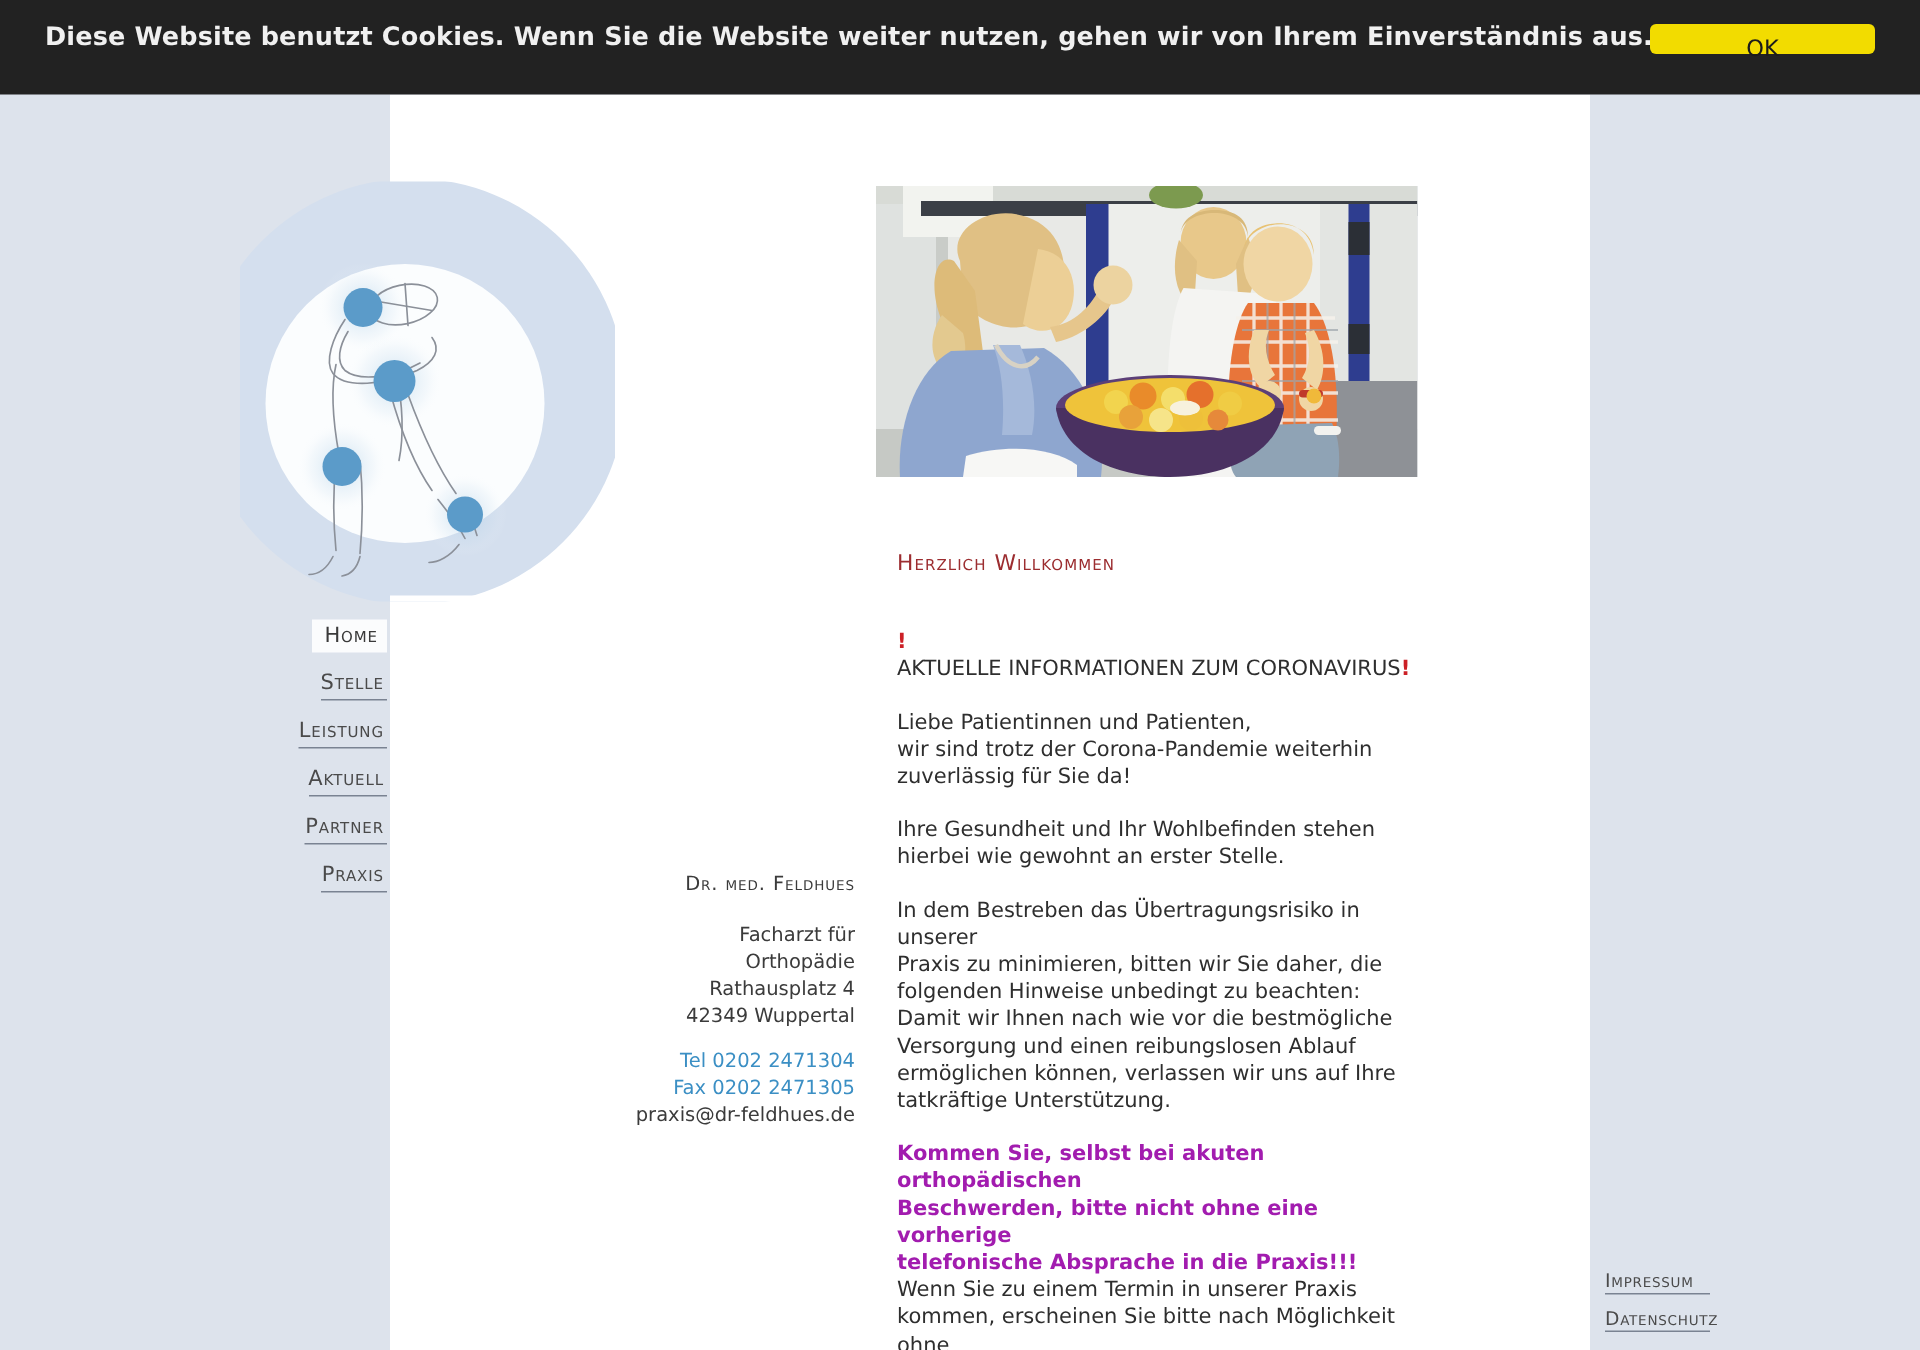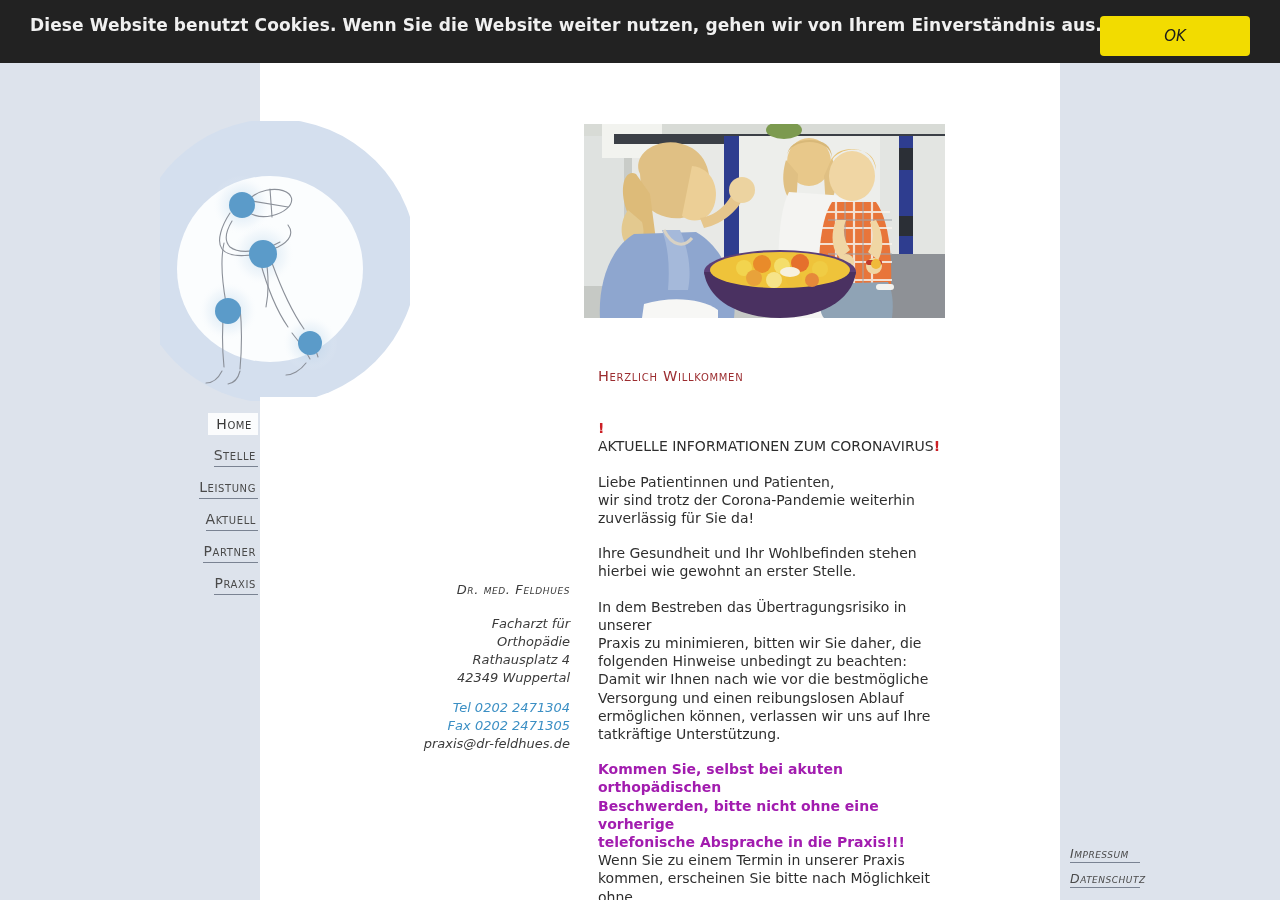"OK" #cookie-ok { font-style: italic -> none; height: 40px -> 20px }
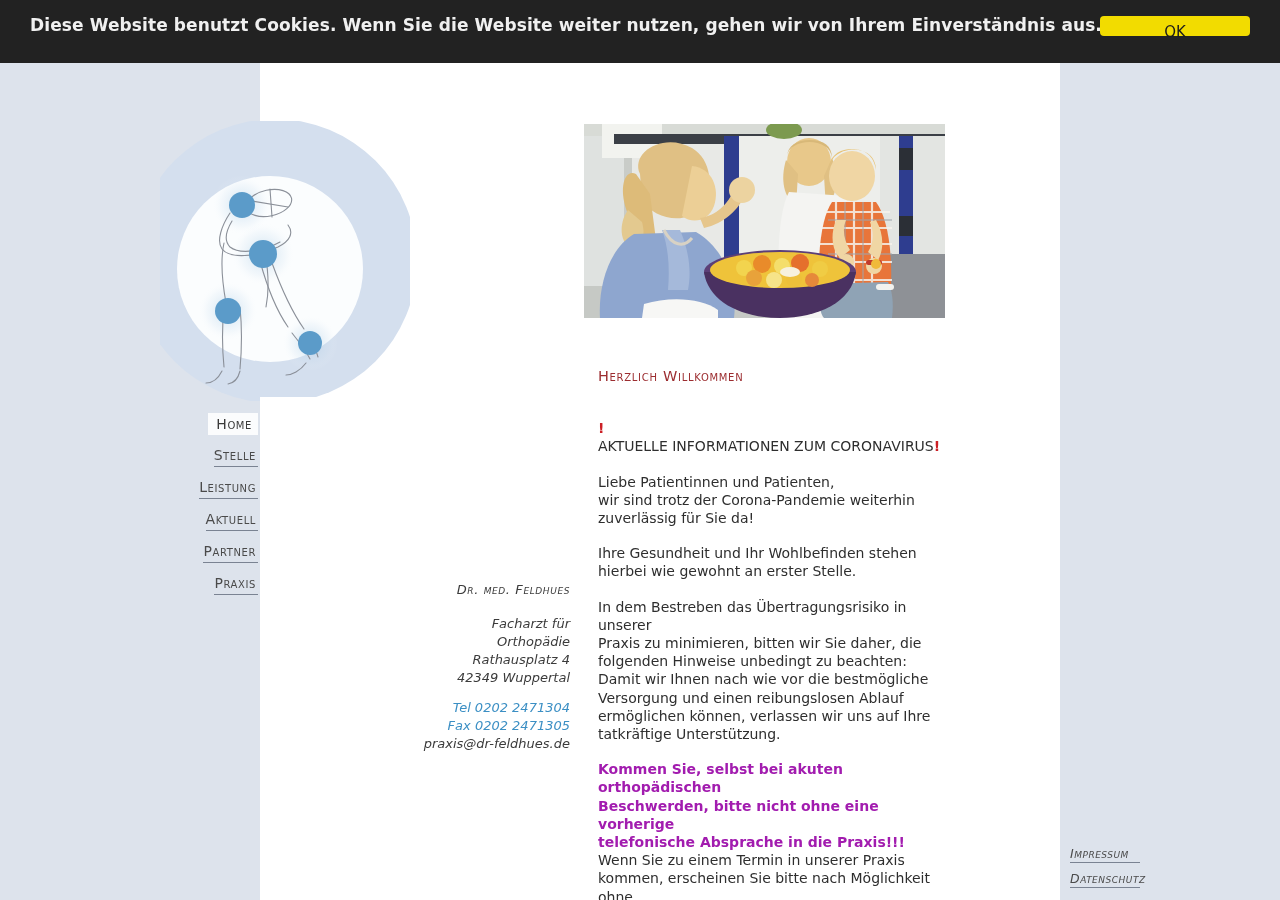"Dr. med. Feldhues" #contact { font-style: italic -> none }
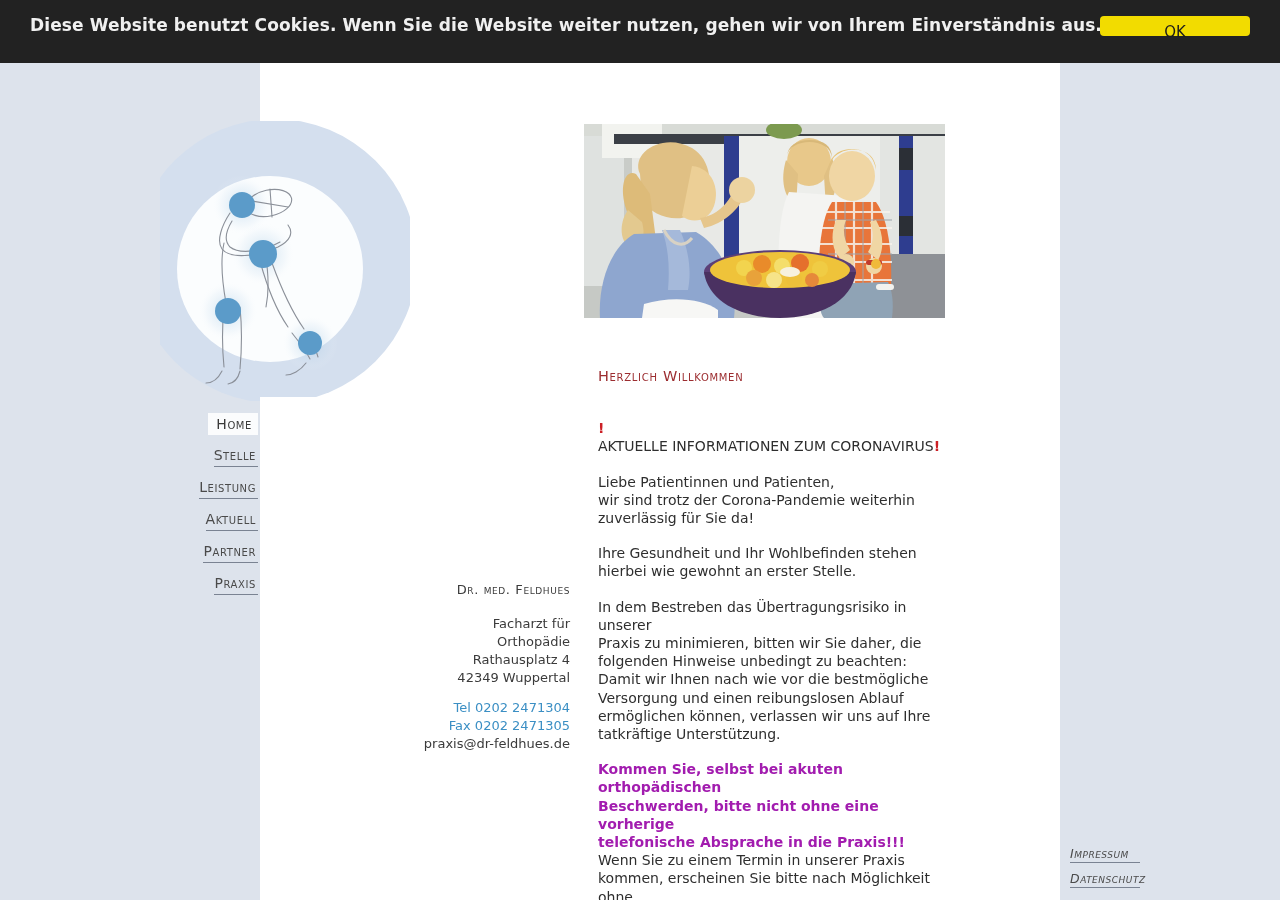"Impressum" #footer-links { font-style: italic -> none }
